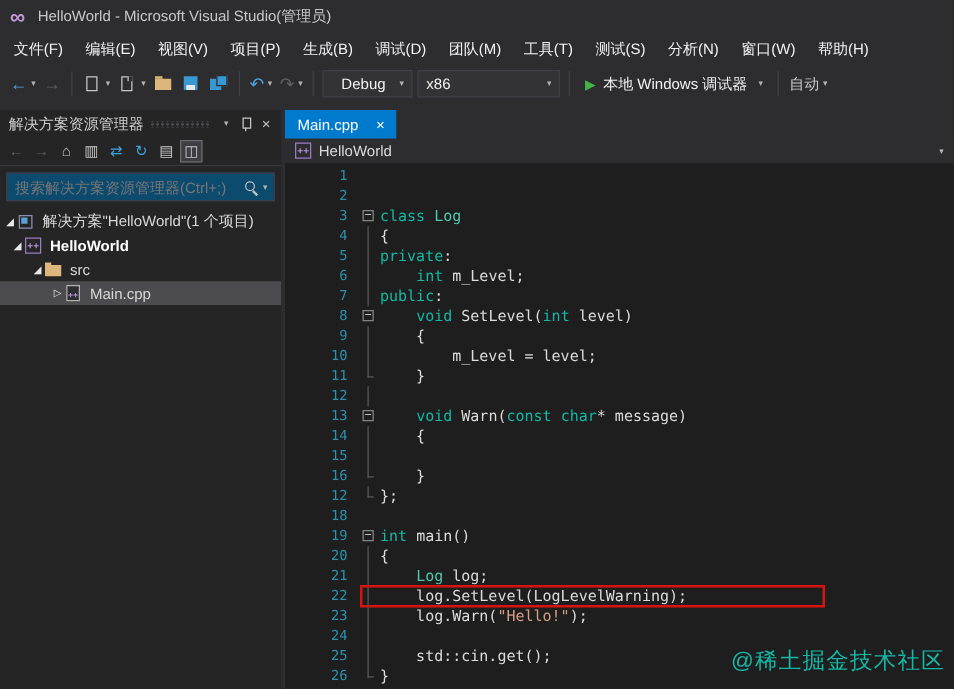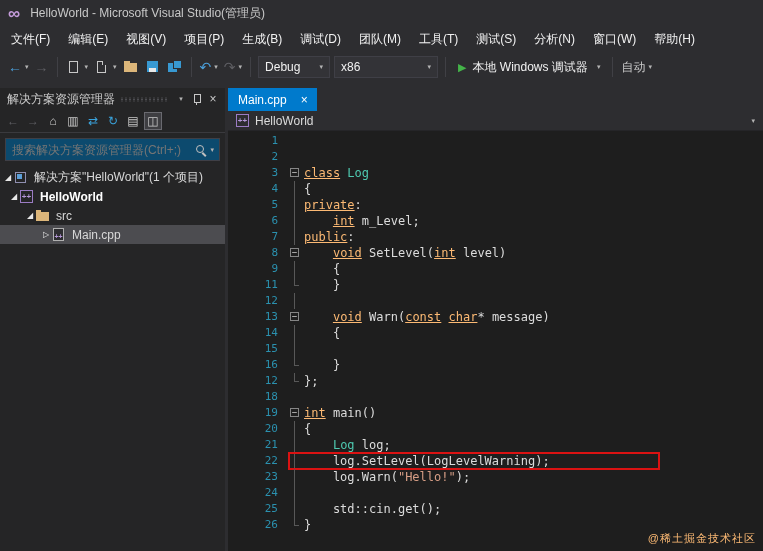"Debug" .combo-debug { text-align: none -> center }
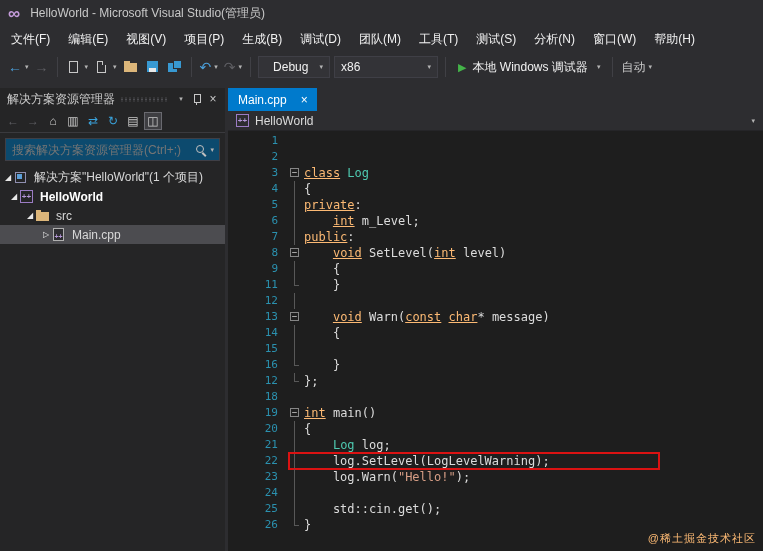"x86" .combo-platform { width: 104px -> 114px }
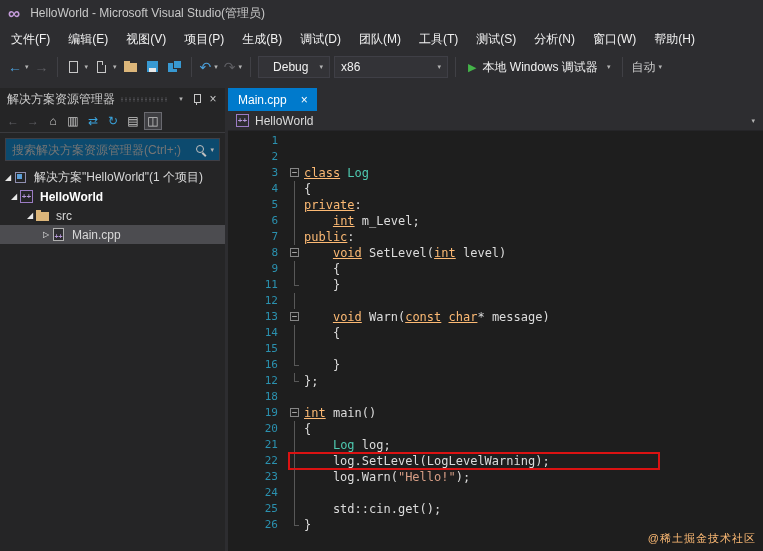"class" .tok-kw { color: #fdba74 -> #14b8a6; text-decoration: underline -> none }
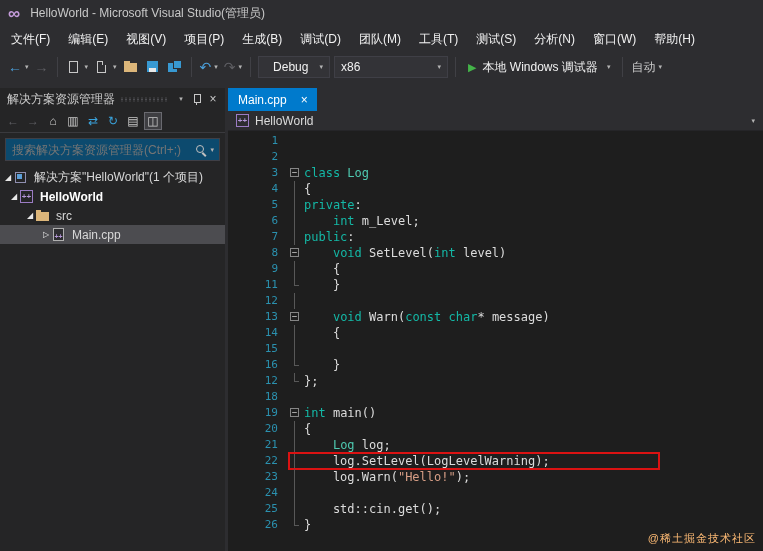"10" div.code-line { html: none -> <div><span>10</span><span><span></span></span><span><span> m_Level = level;</span></span></div> }
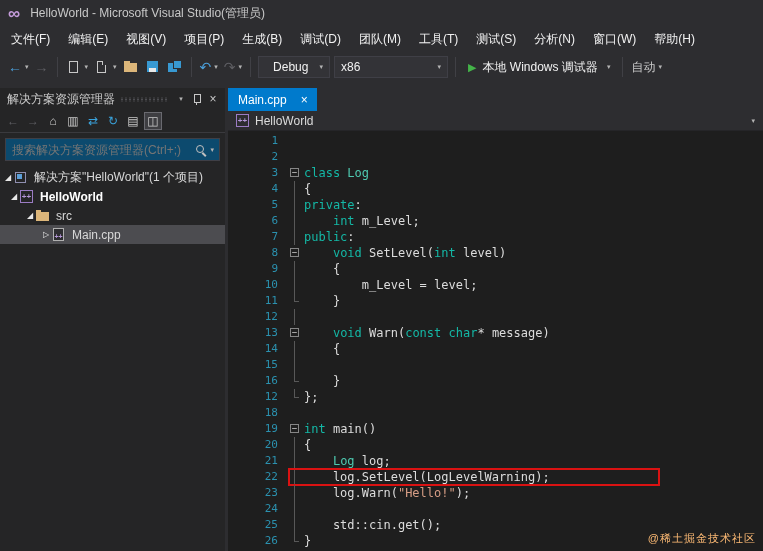"@稀土掘金技术社区" .watermark { bottom: 5px -> 11px; color: #fdba74 -> #14b8a6; font-size: 11px -> 18px }
